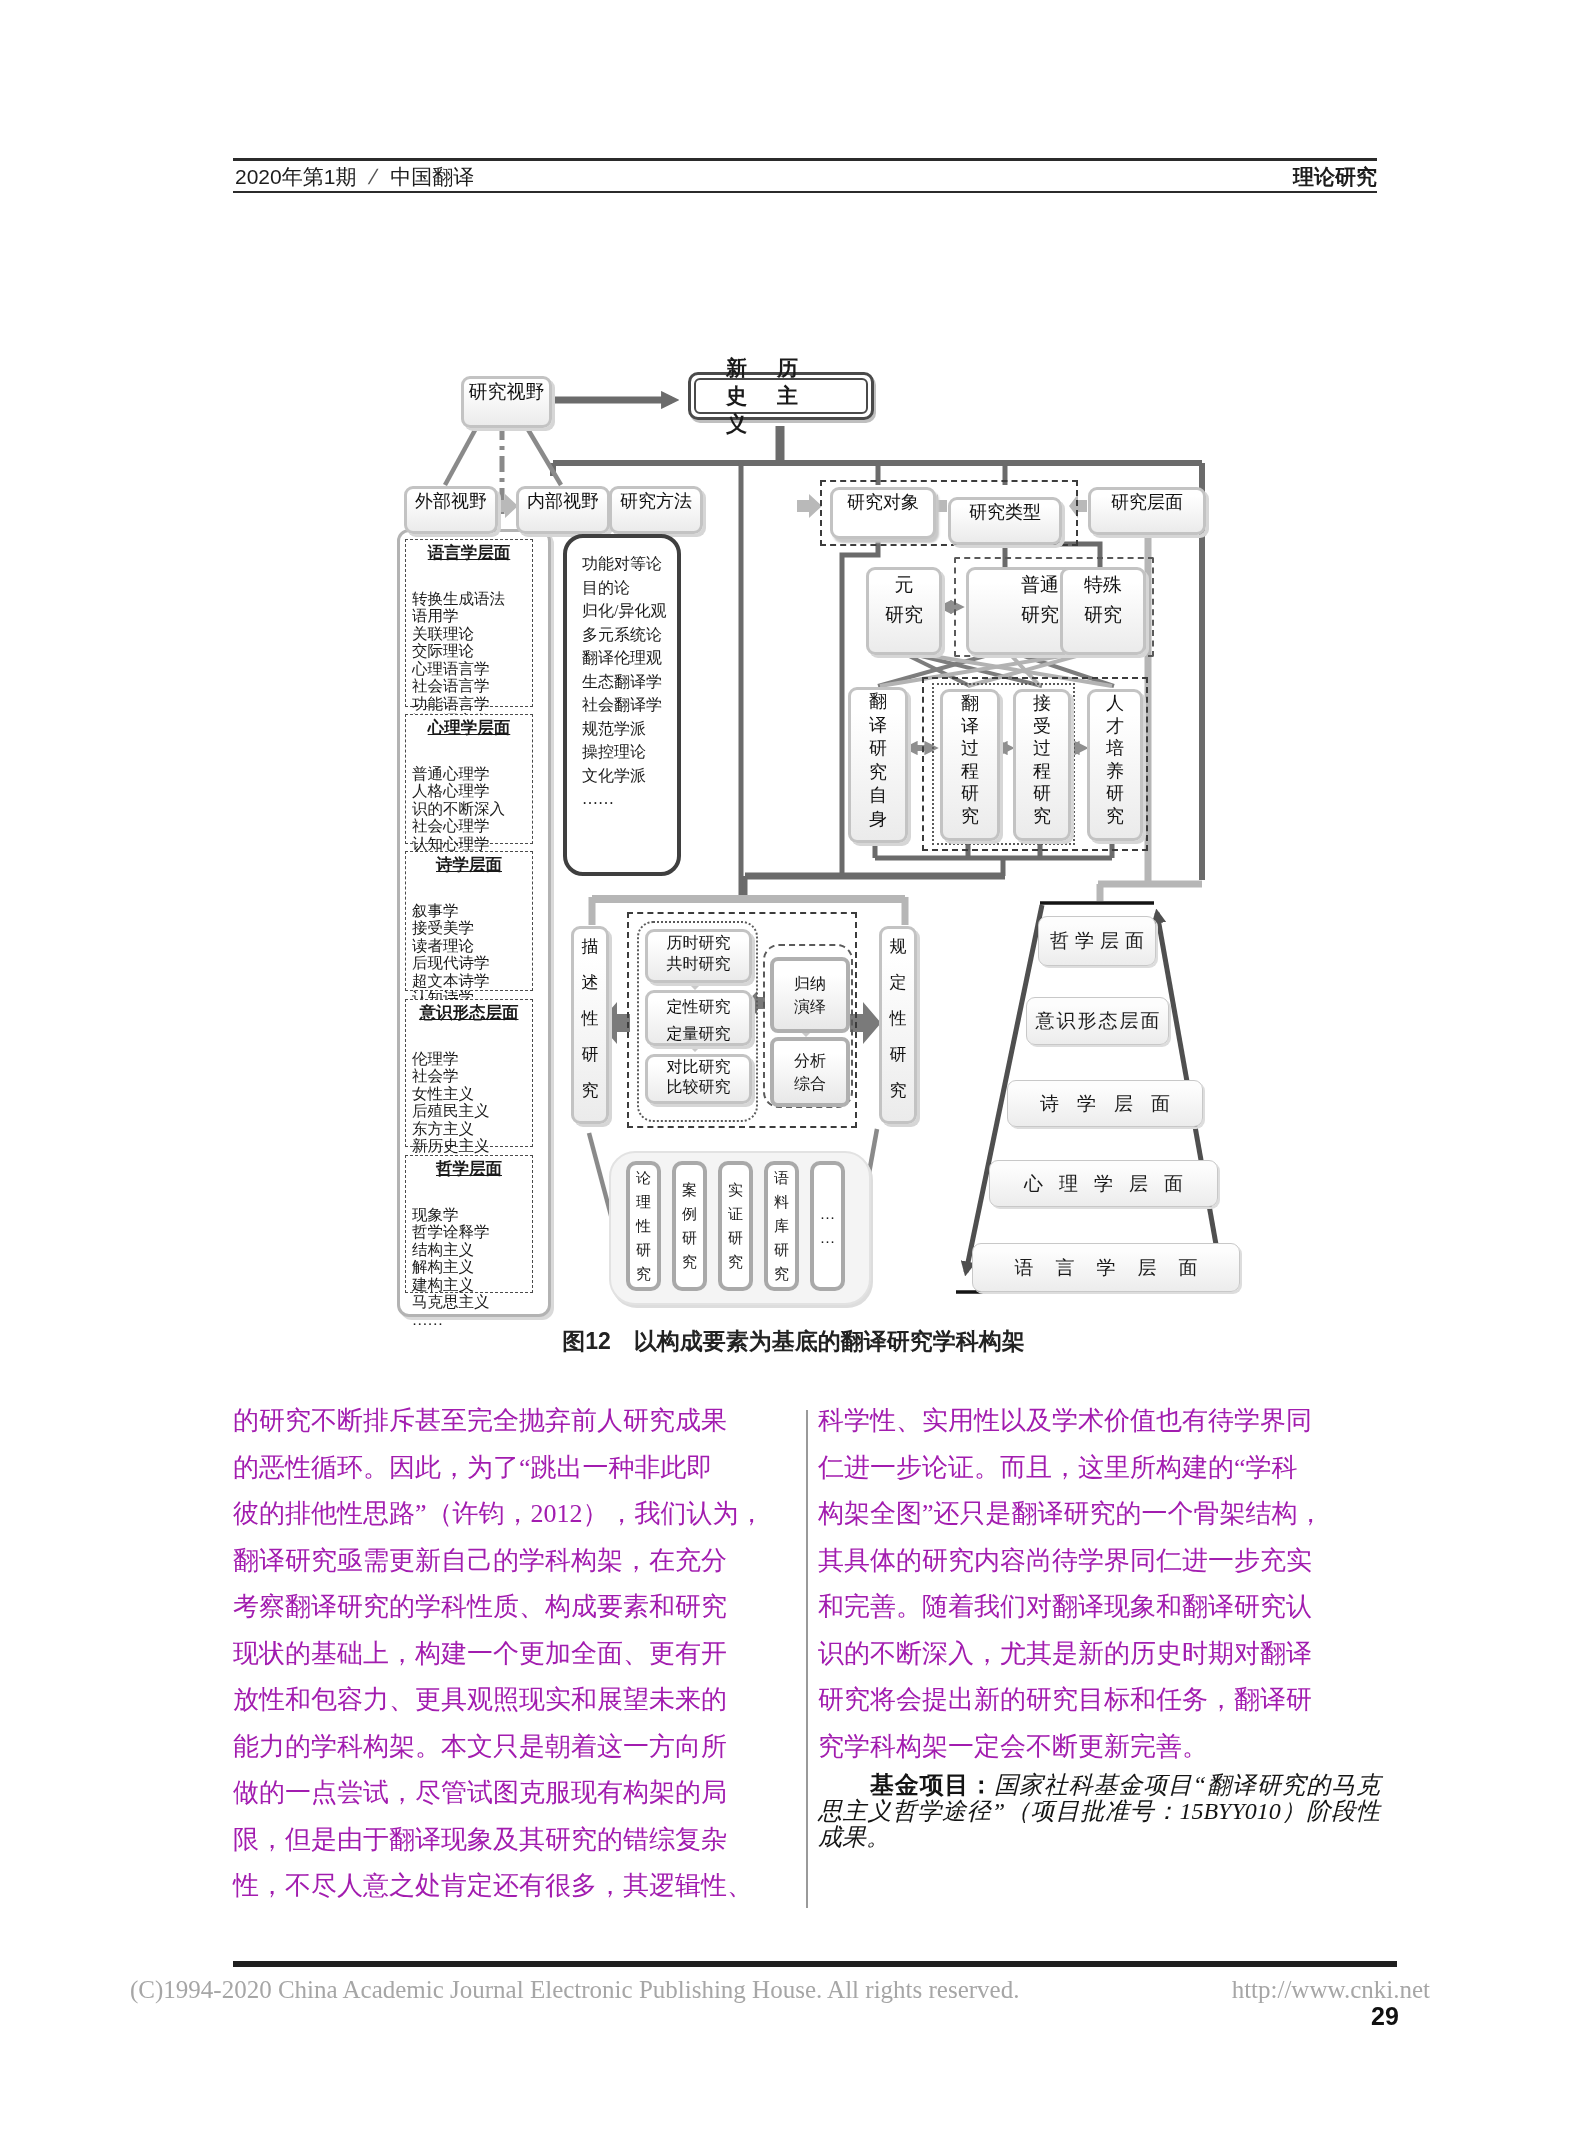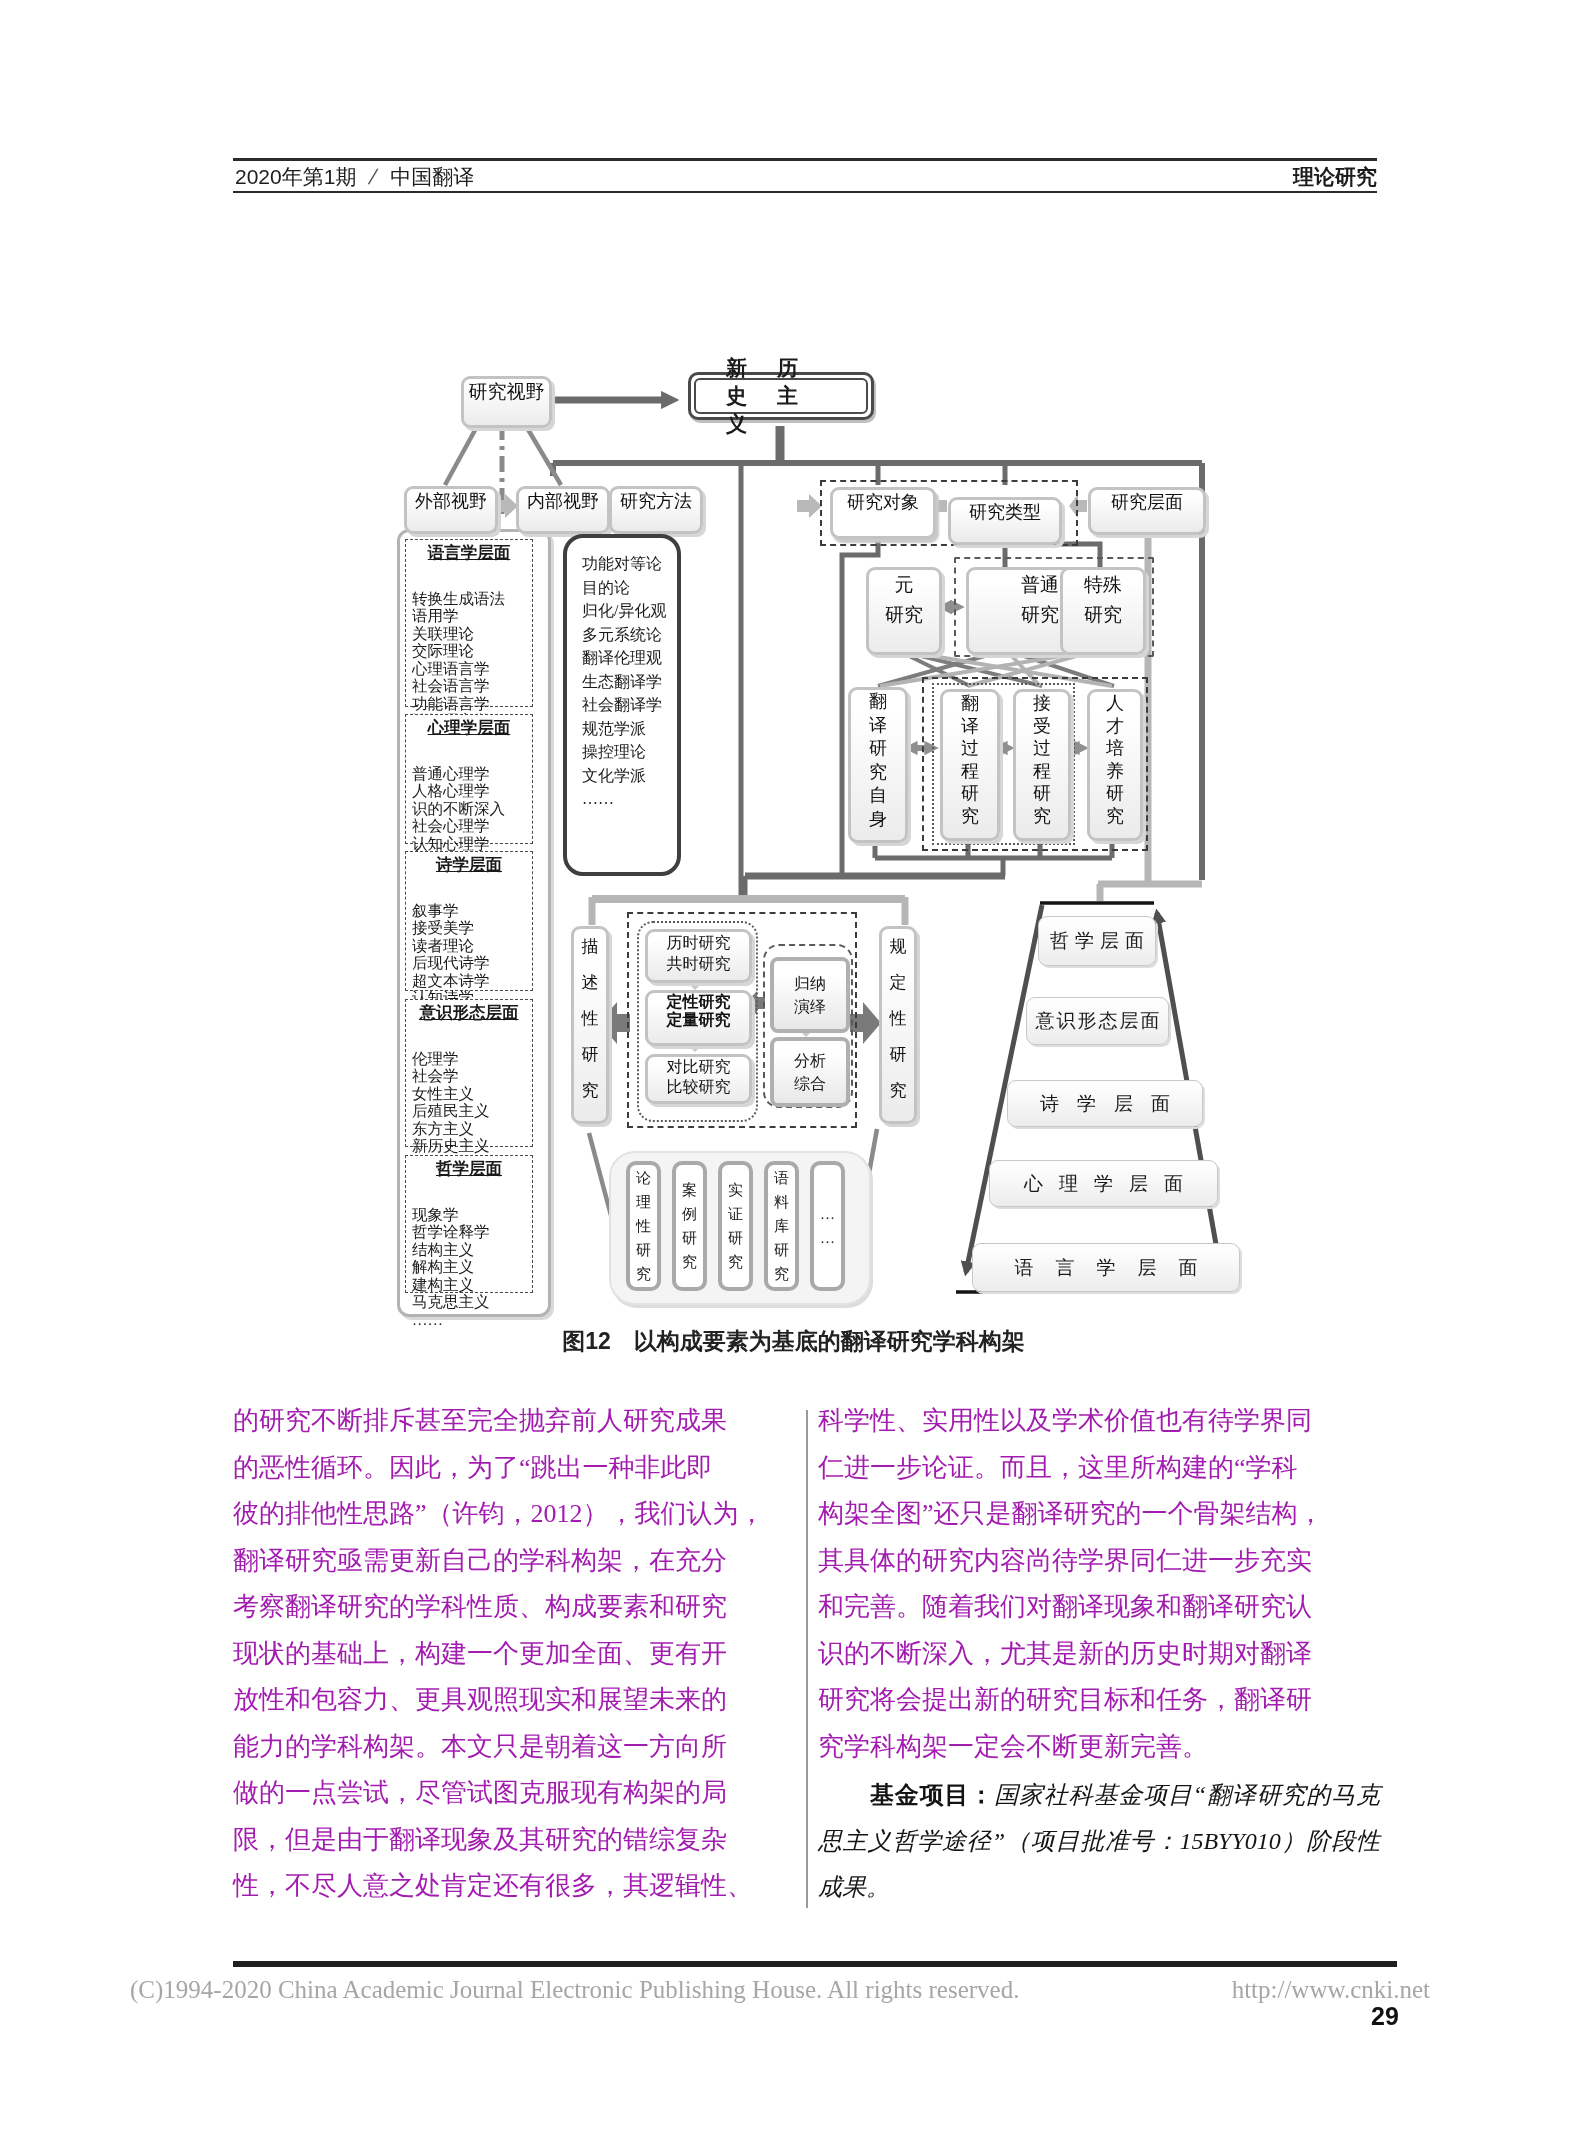"定性研究" div.lb { font-weight: bold -> none; line-height: 18px -> 27px }
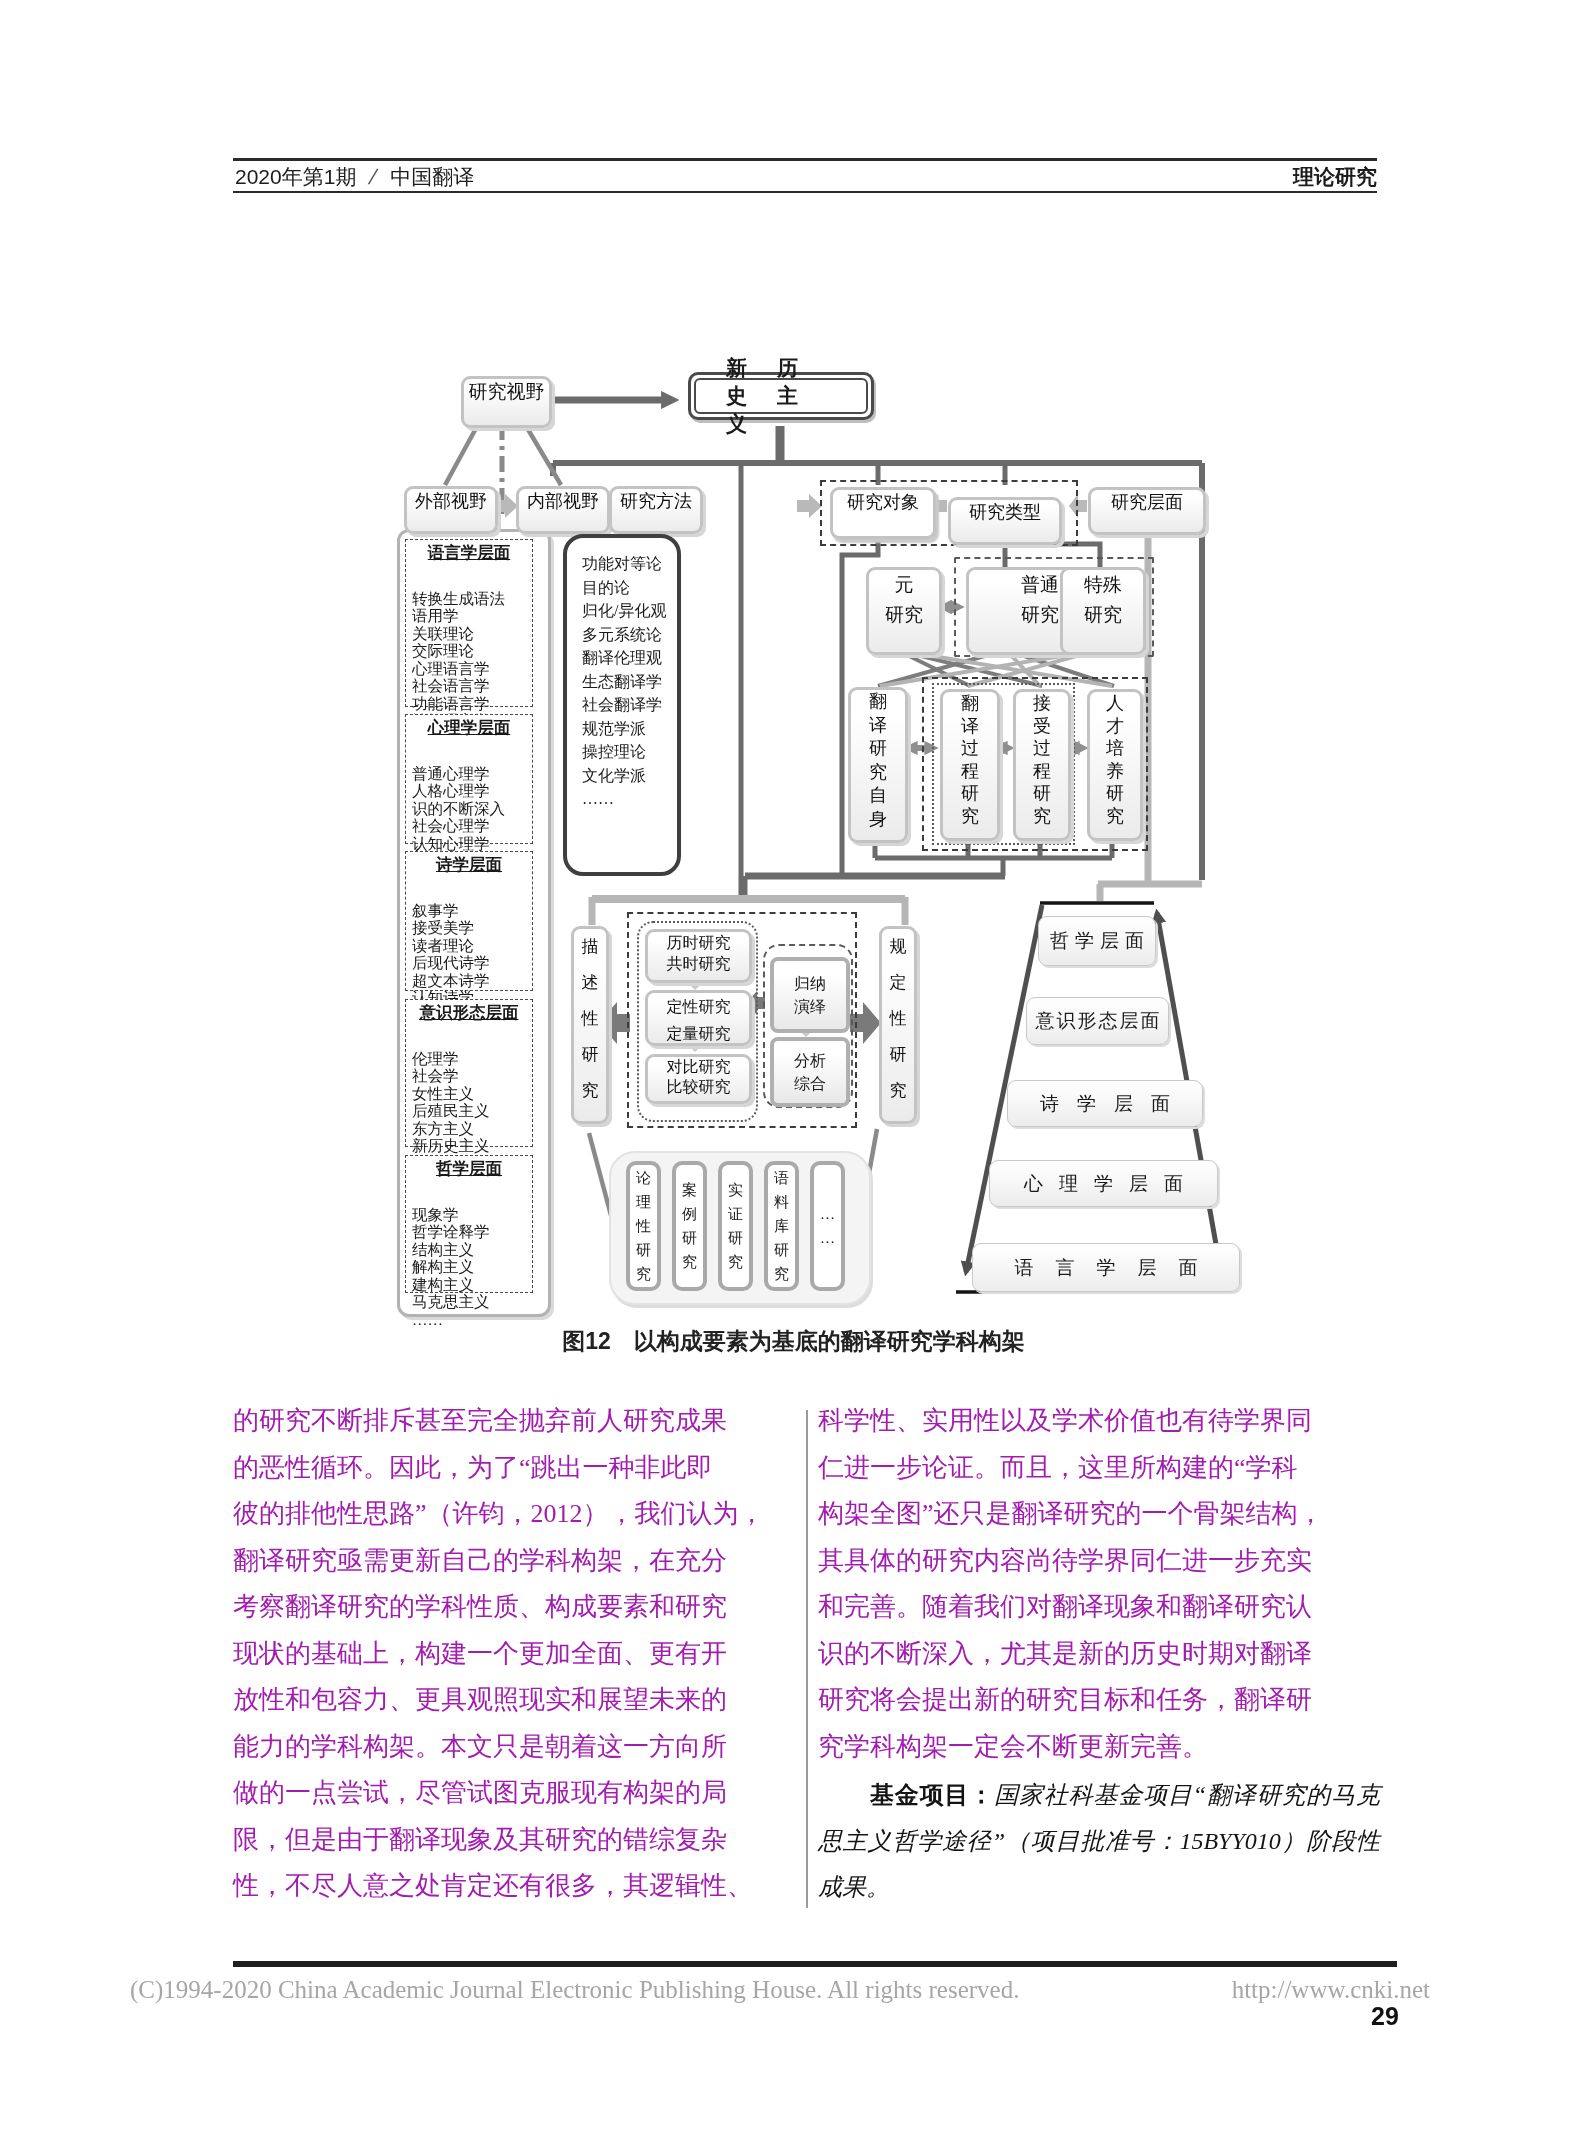"基金项目：国家社科基金项目“翻译研究的马克思主义哲学途径”（项目批准号：15BY" .fund { line-height: 46px -> 26px }
